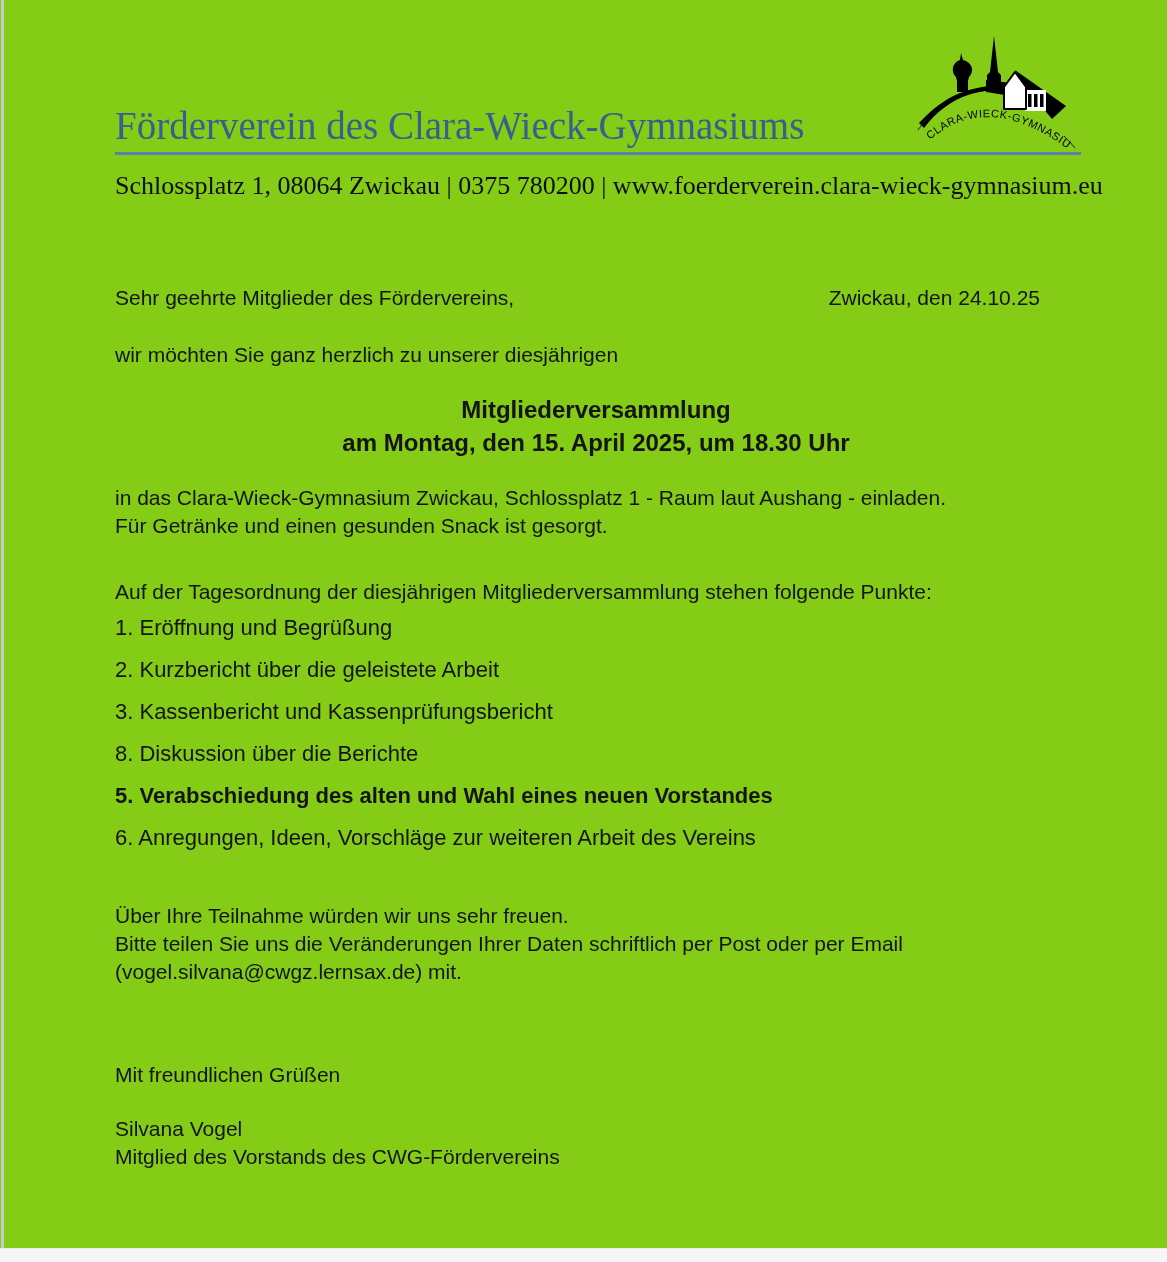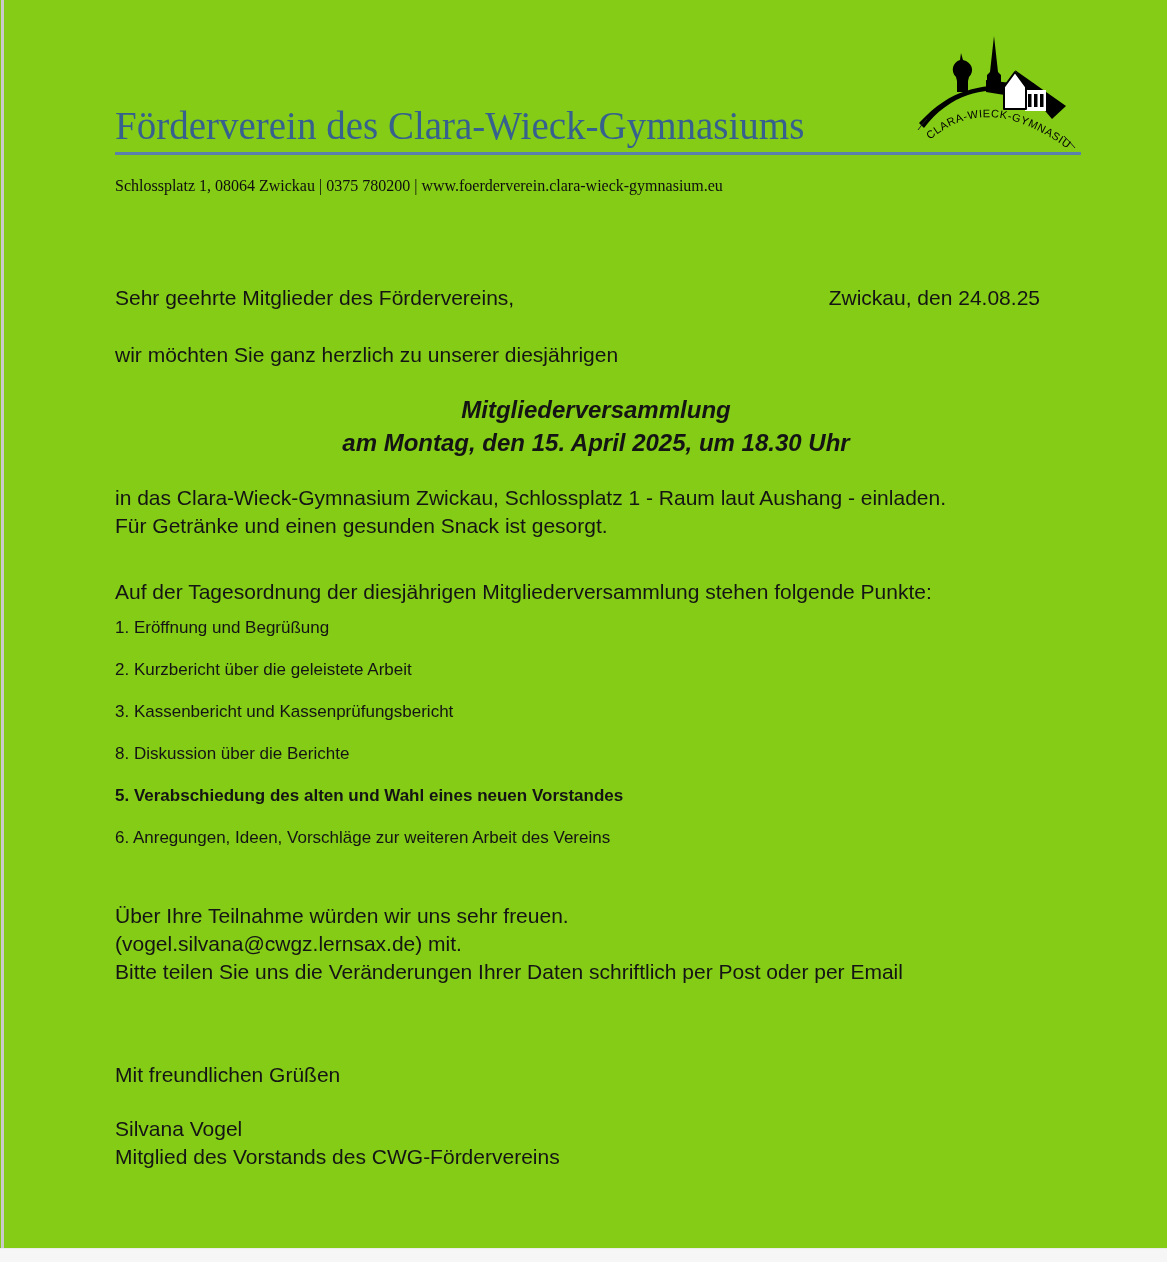"Schlossplatz 1, 08064 Zwickau |" .contact-line { font-size: 16px -> 26px }
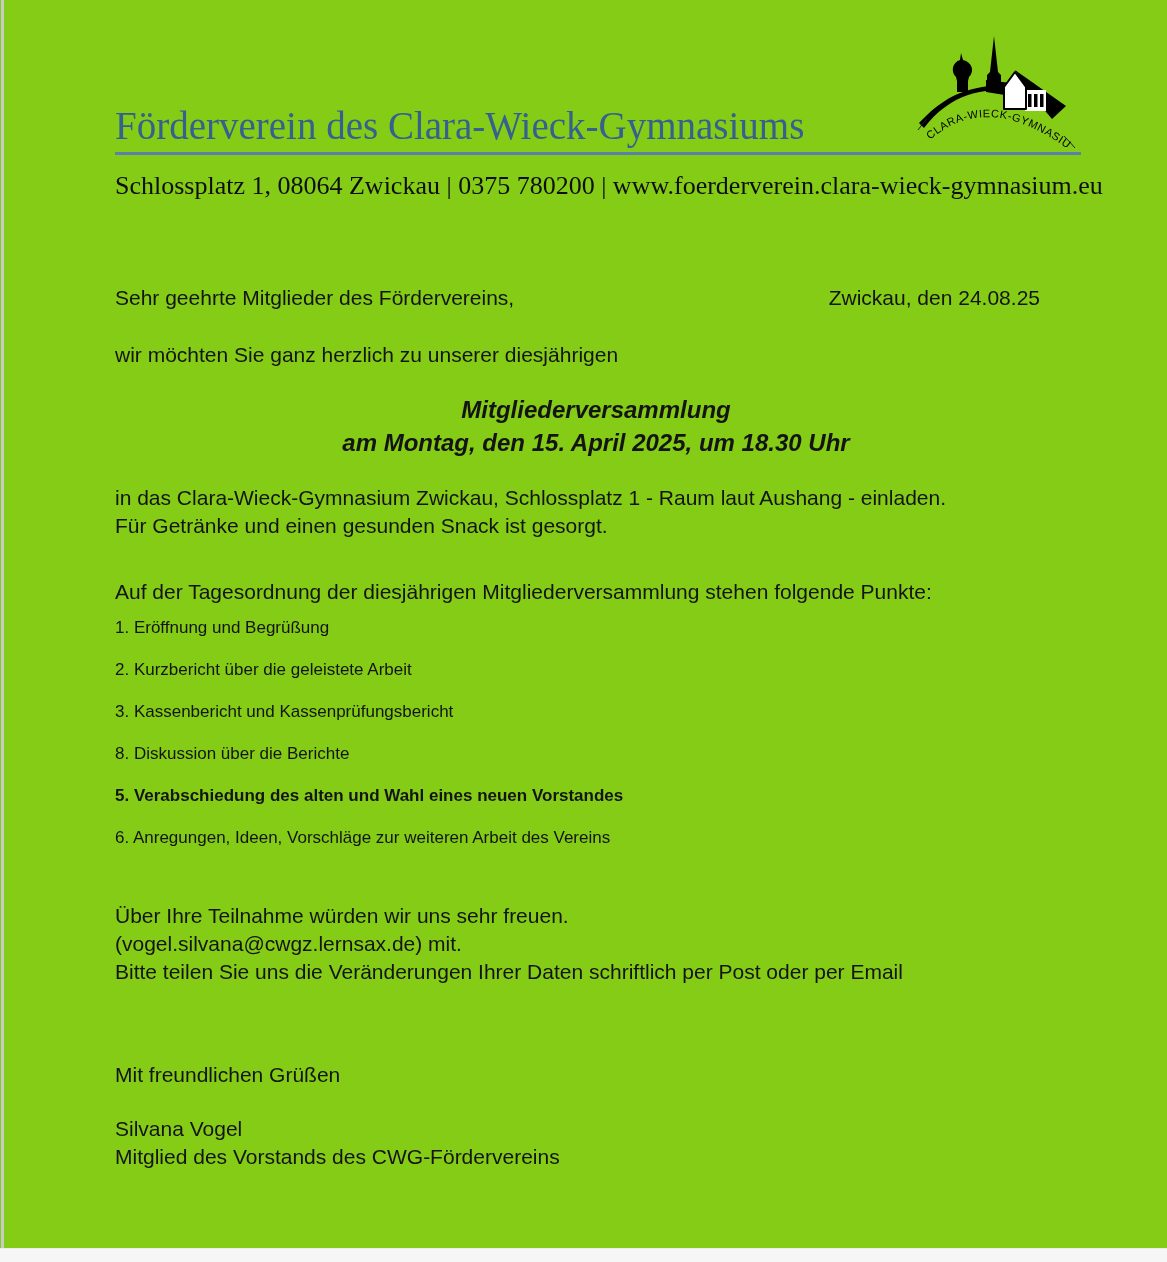"Zwickau, den 24.08.25" p { text: 24.08.25 -> 24.10.25 }
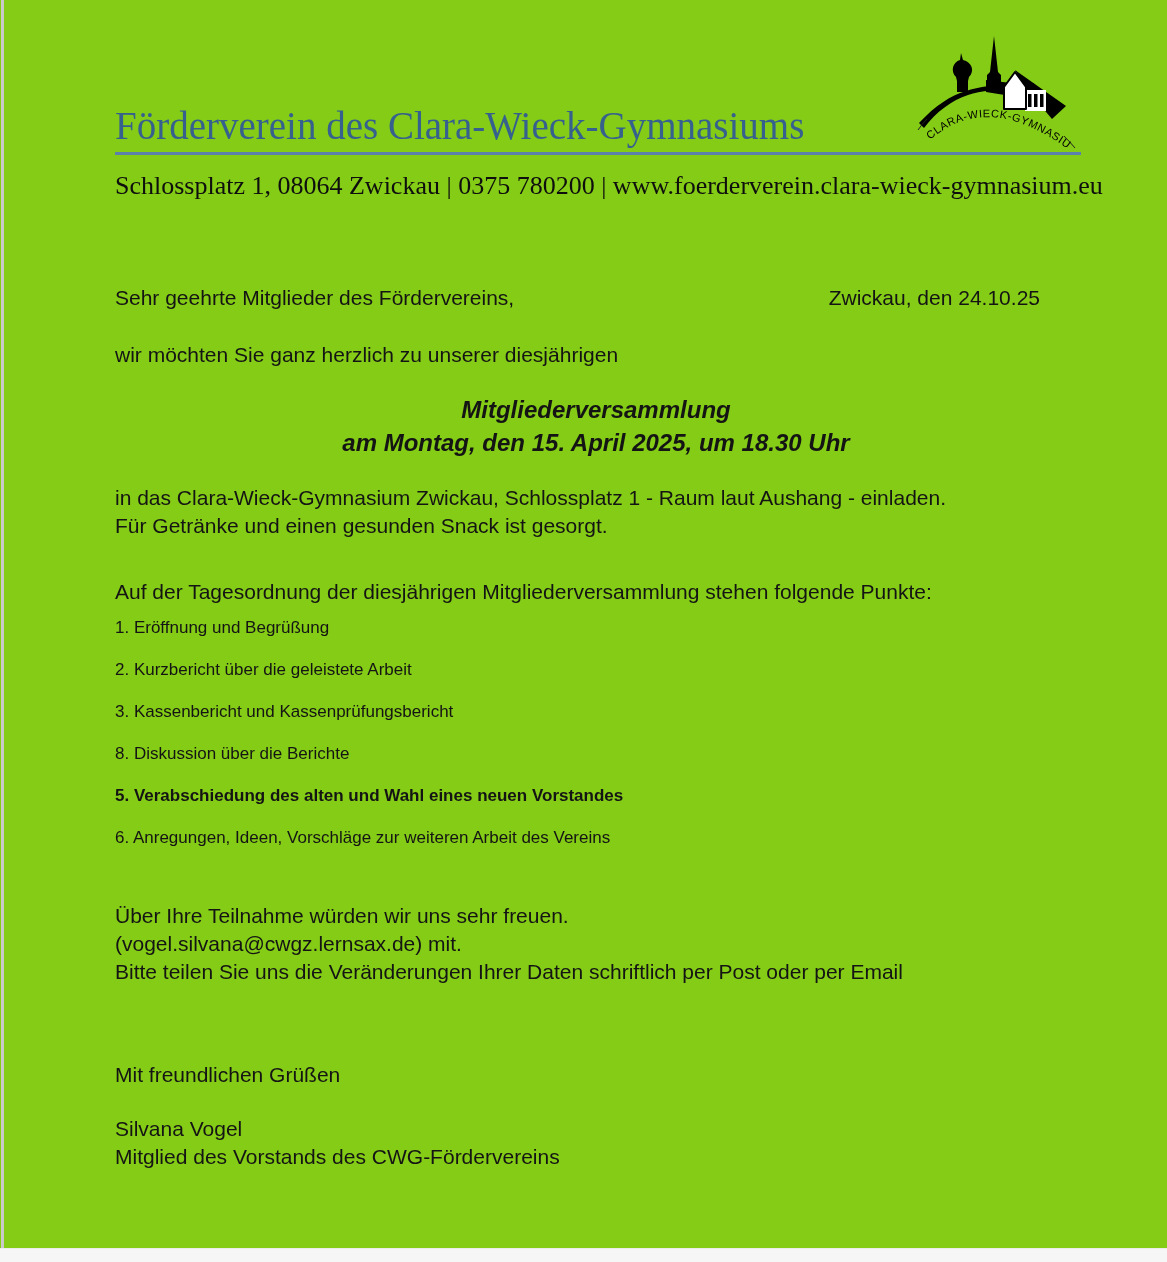"Mitgliederversammlung" .headline { font-style: italic -> none }
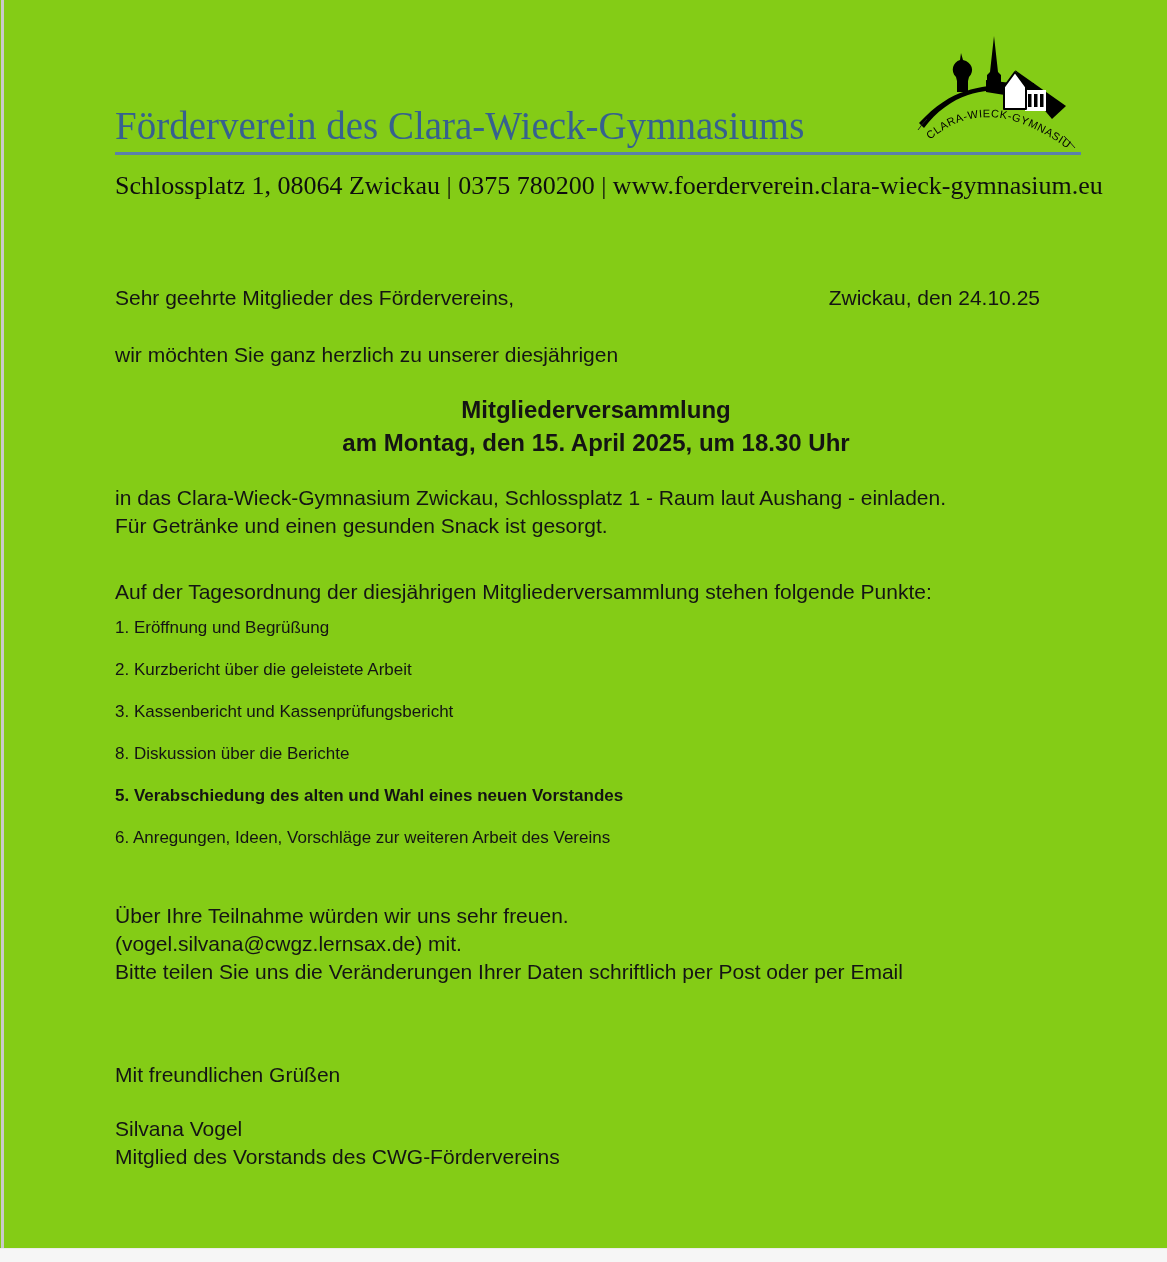"1. Eröffnung und Begrüßung" .agenda { font-size: 17px -> 22px }
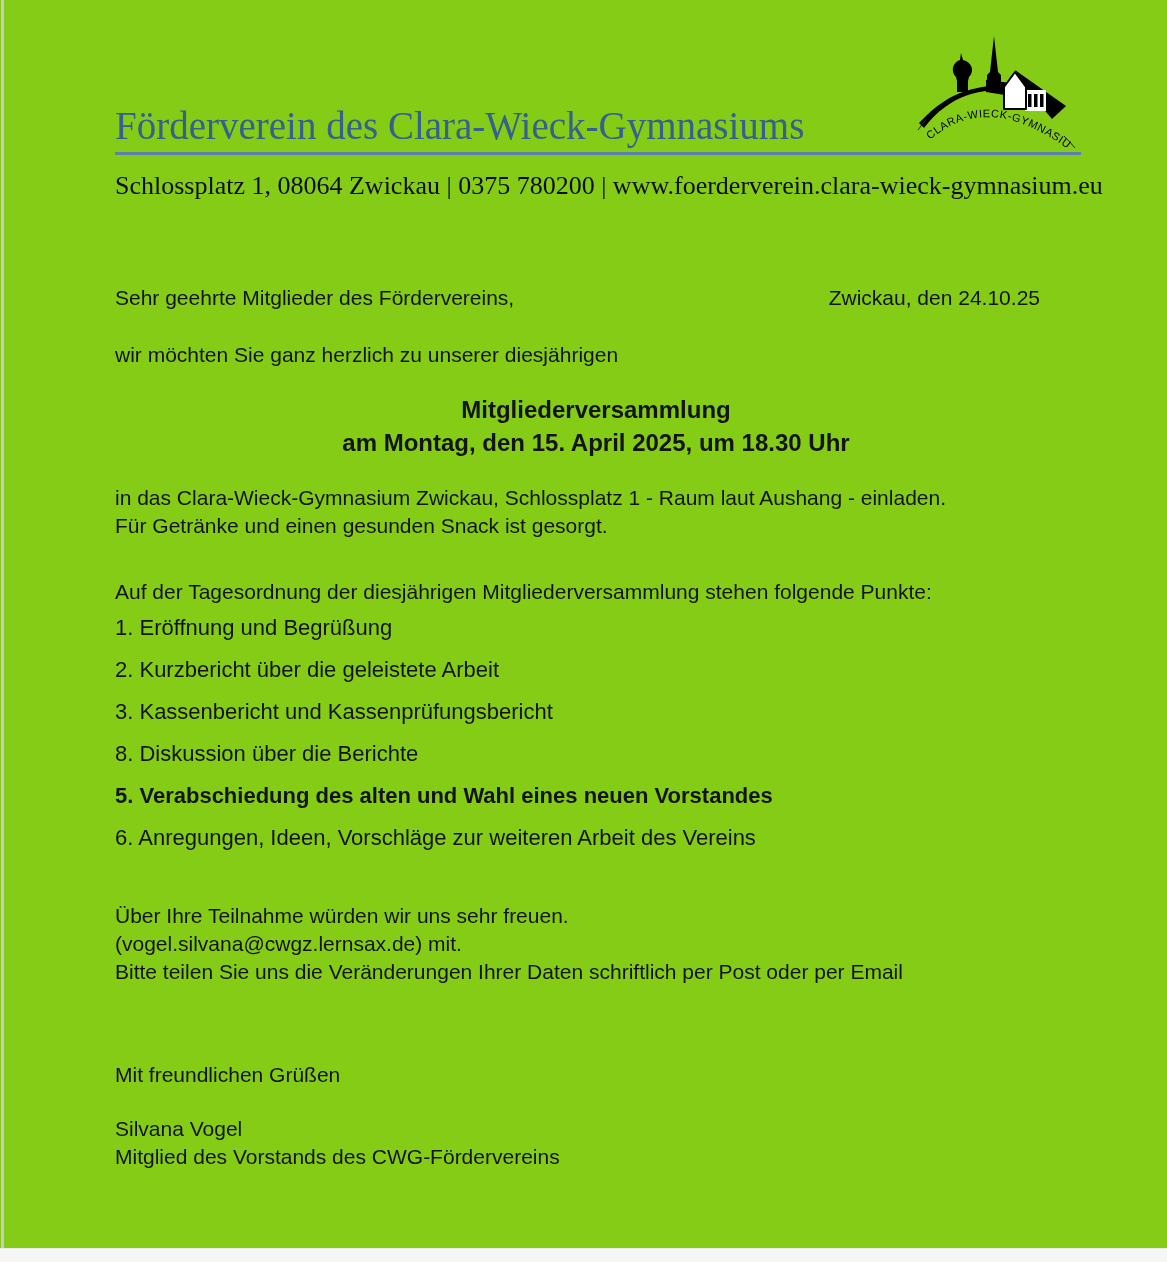"(vogel.silvana@cwgz.lernsax.de) mit." p { order: before "Bitte teilen Sie uns die" -> after "Bitte teilen Sie uns die" }
